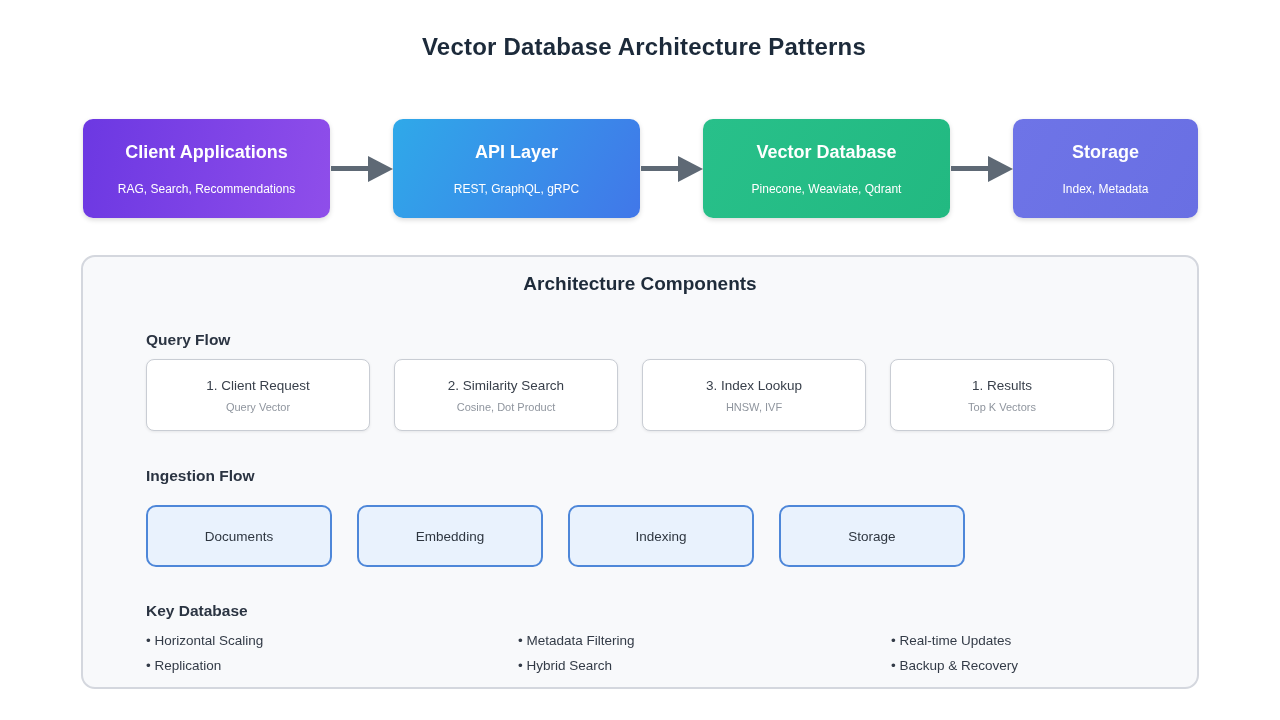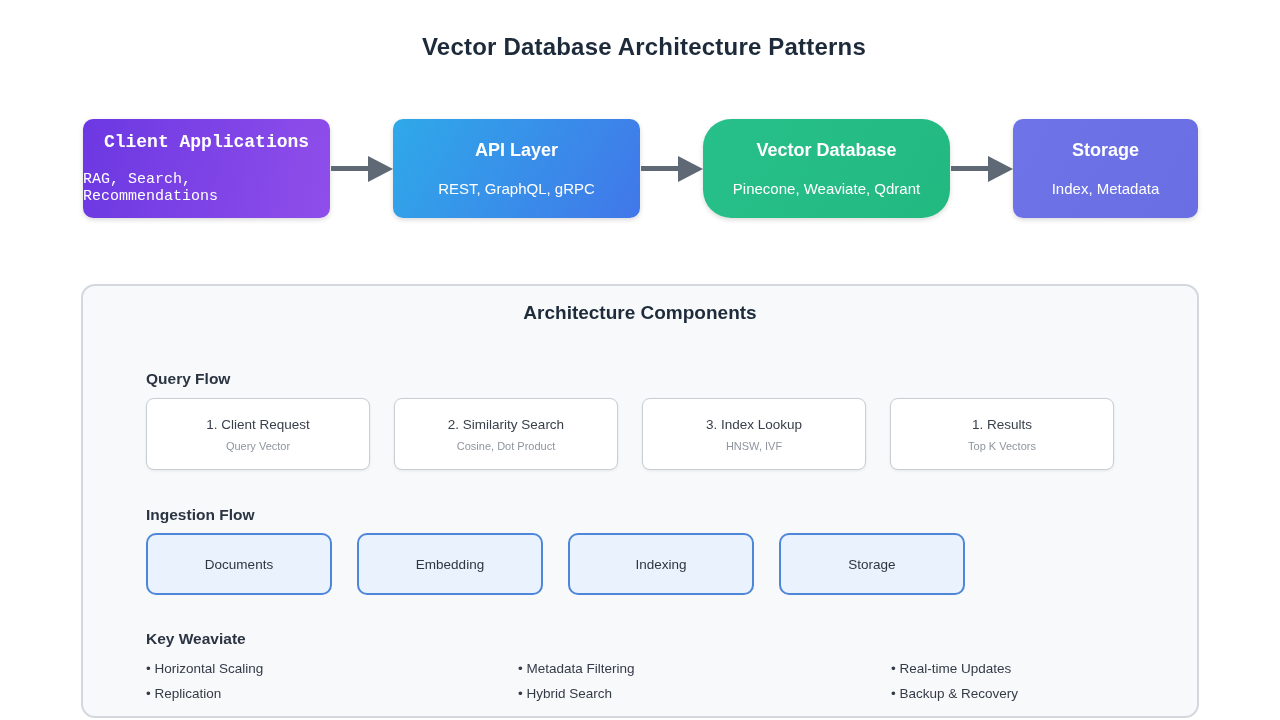"Client Applications" div.flow-node { font-family: Liberation Mono, monospace -> none }
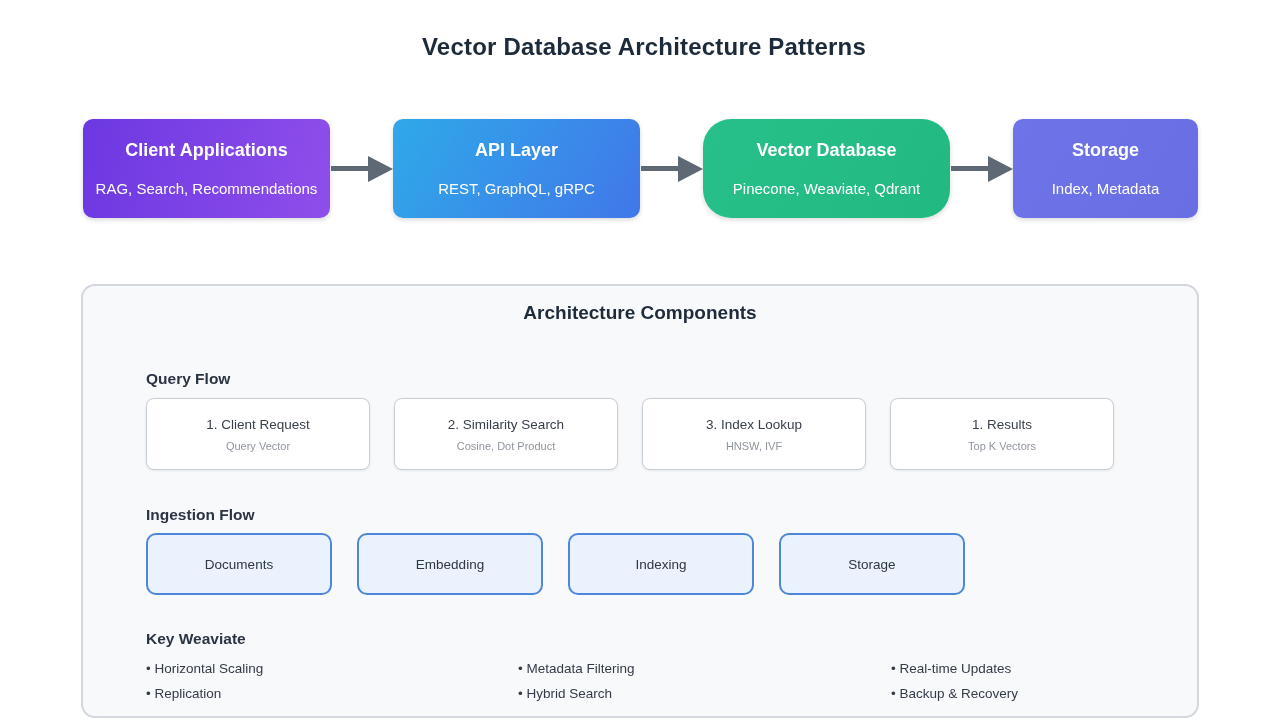"Vector Database" #node-2 { border-radius: 28px -> none }
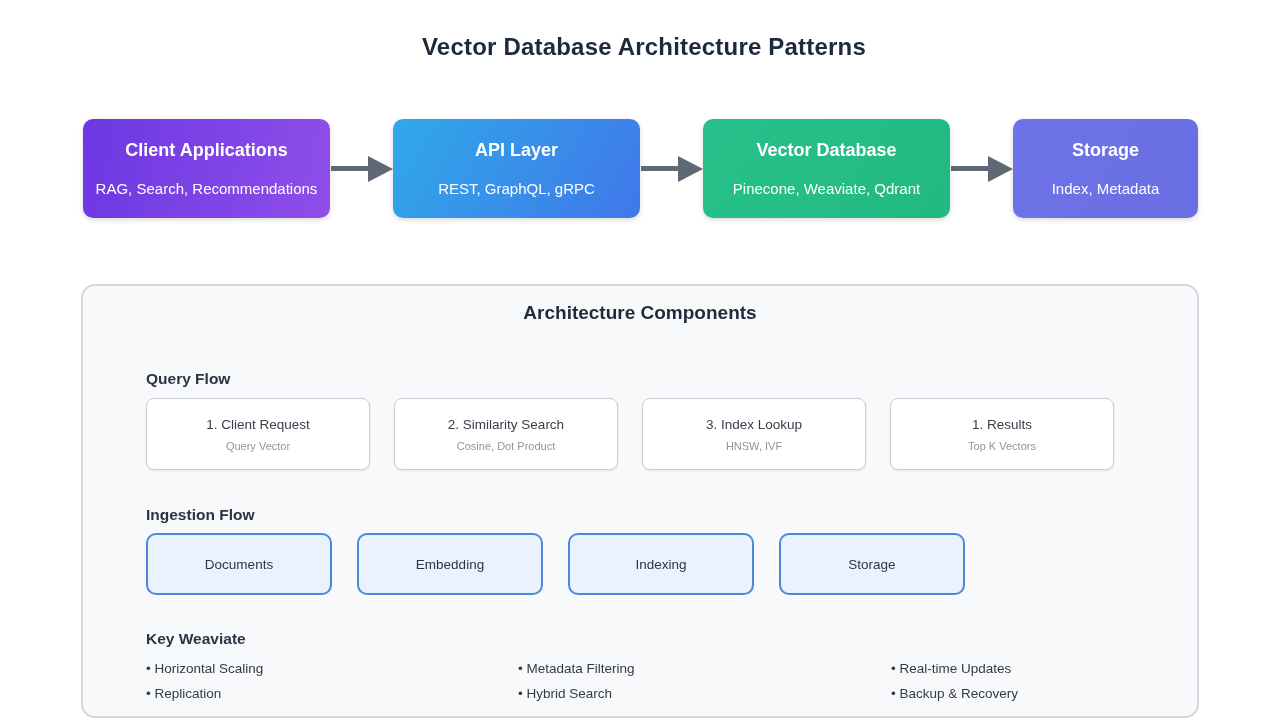"RAG, Search, Recommendations" .flow-node .node-sub { font-size: 15px -> 12px }
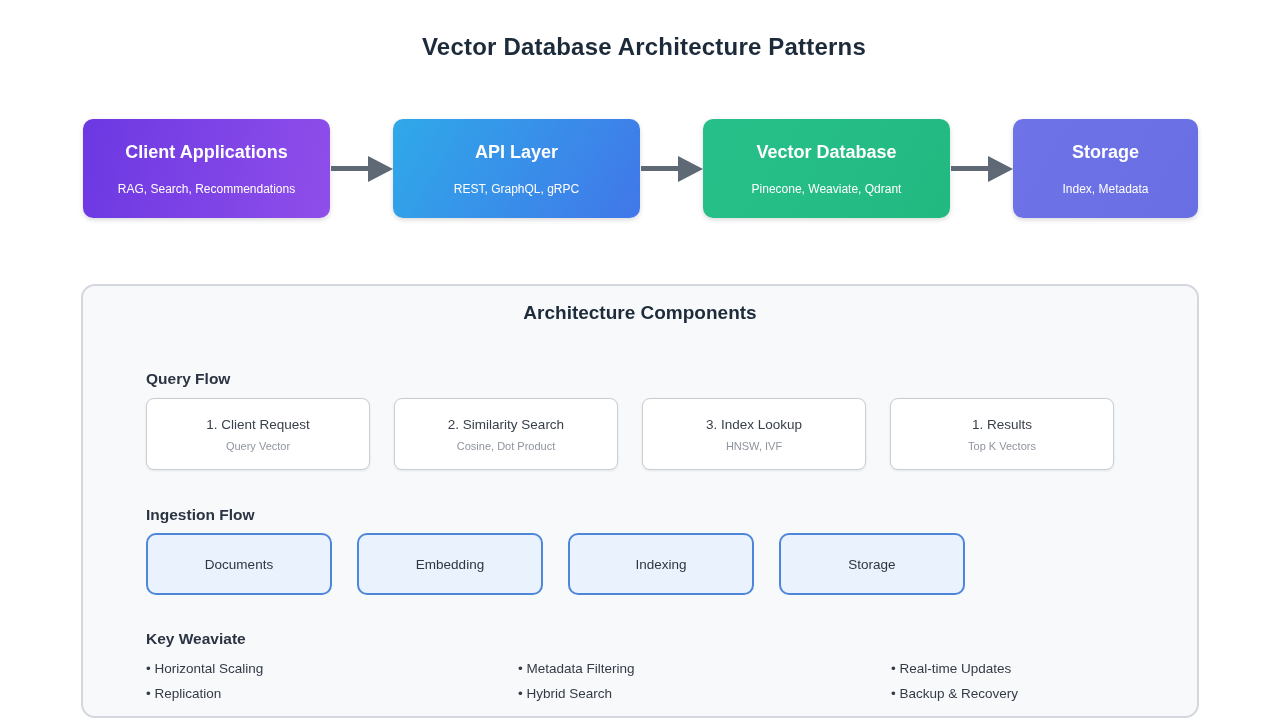"Architecture Components" .panel { top: 284px -> 255px }
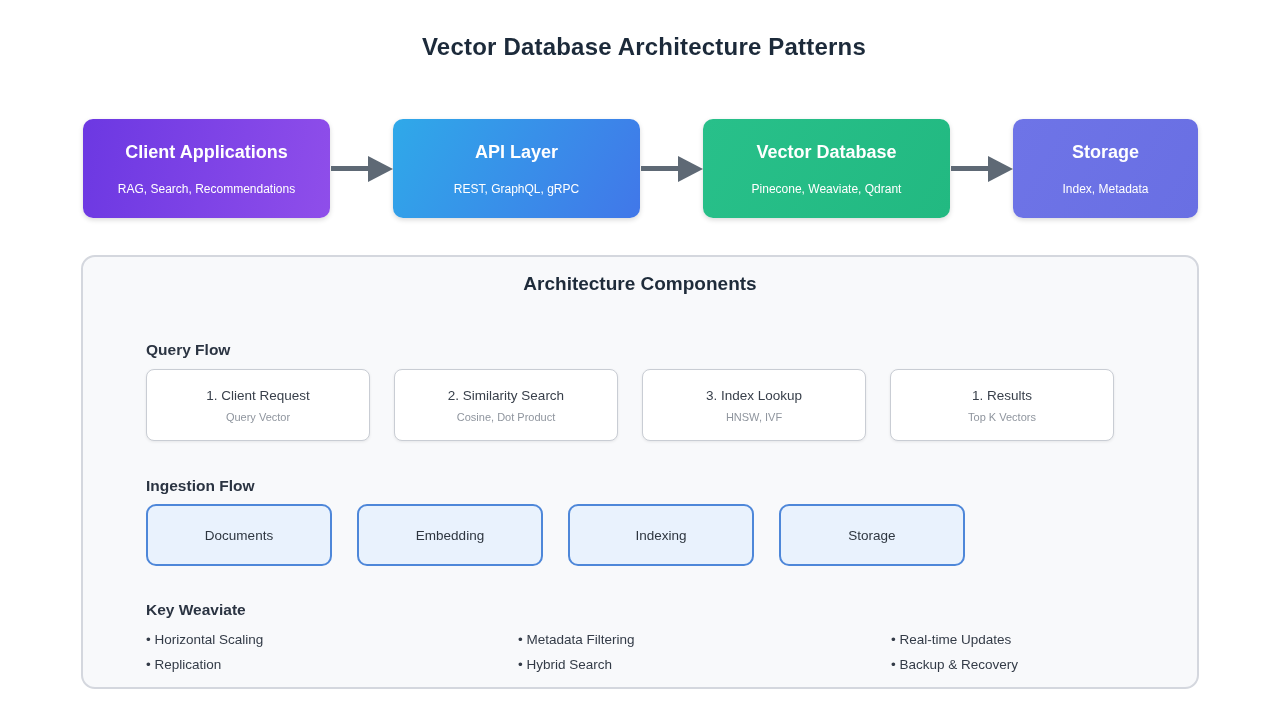"Query Flow" .qf-heading { margin-top: 46px -> 36px }
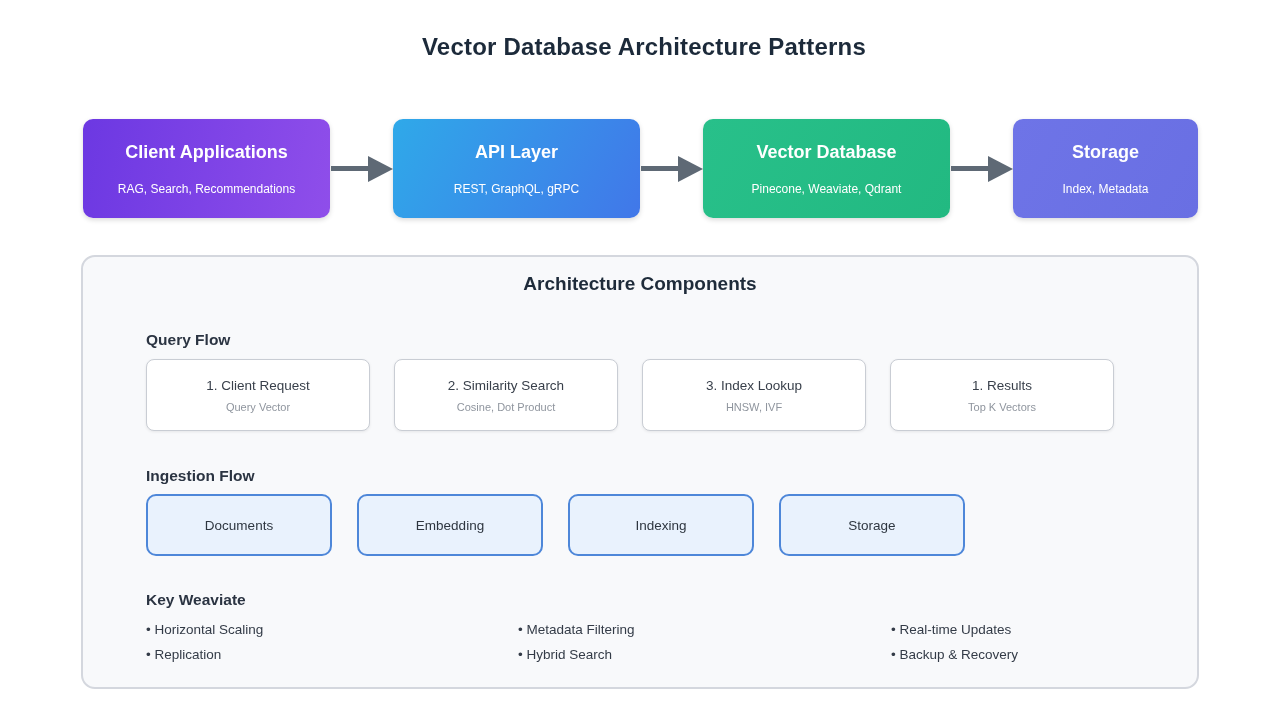"Documents" .ing-row { margin-top: 9px -> 20px }
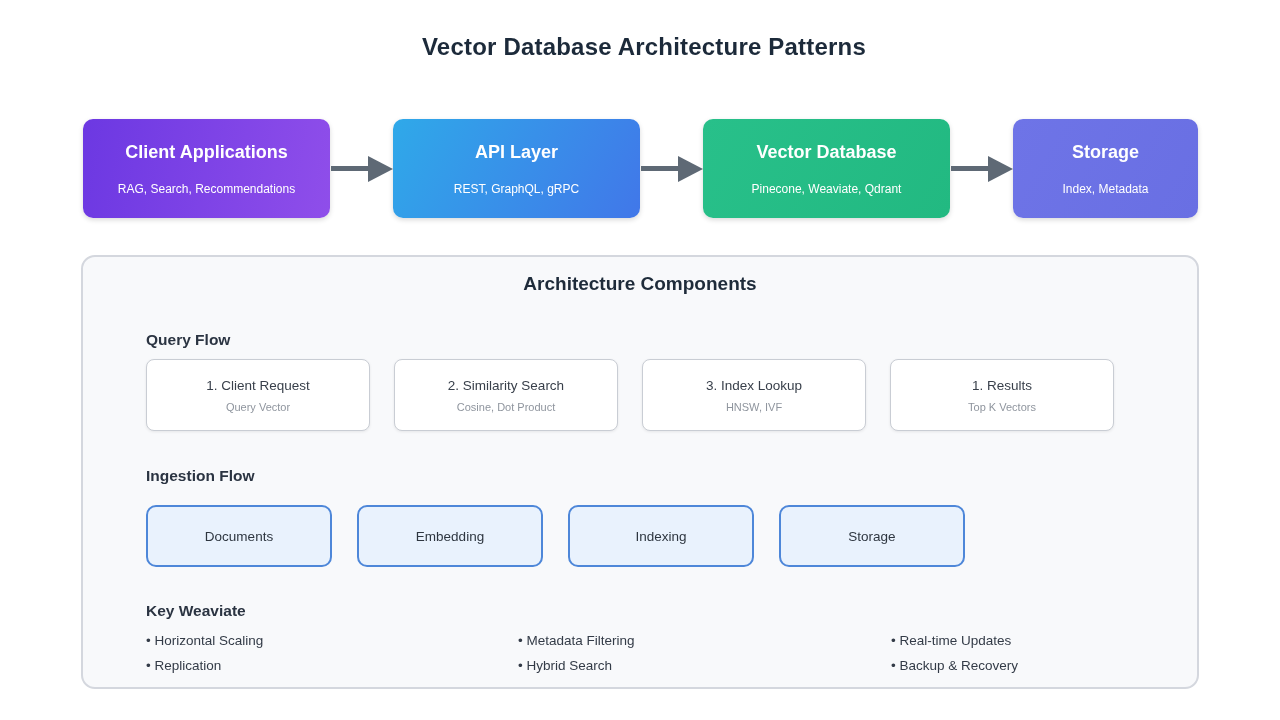"Key Weaviate" div.section-heading { text: Weaviate -> Database }
